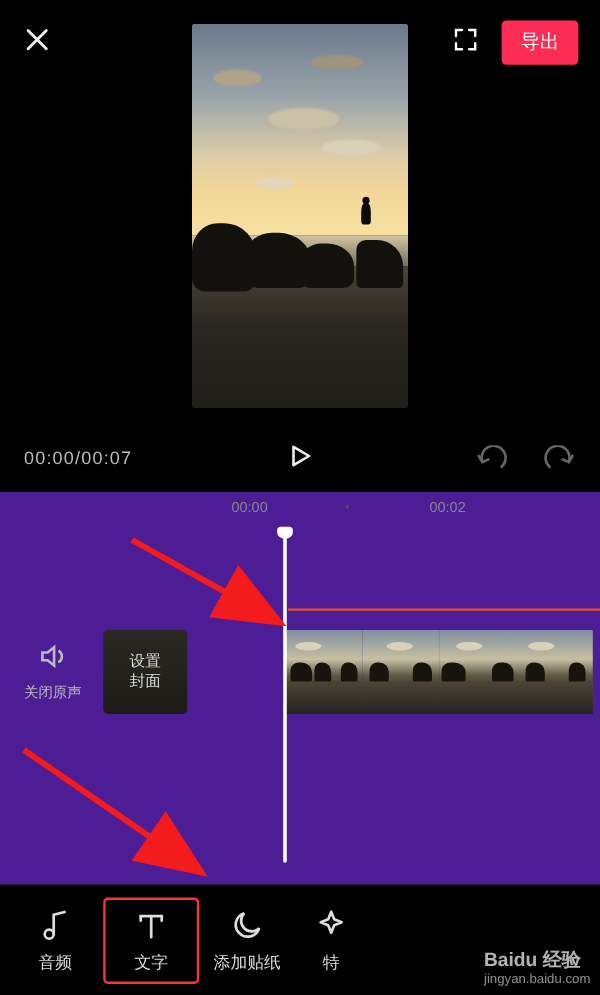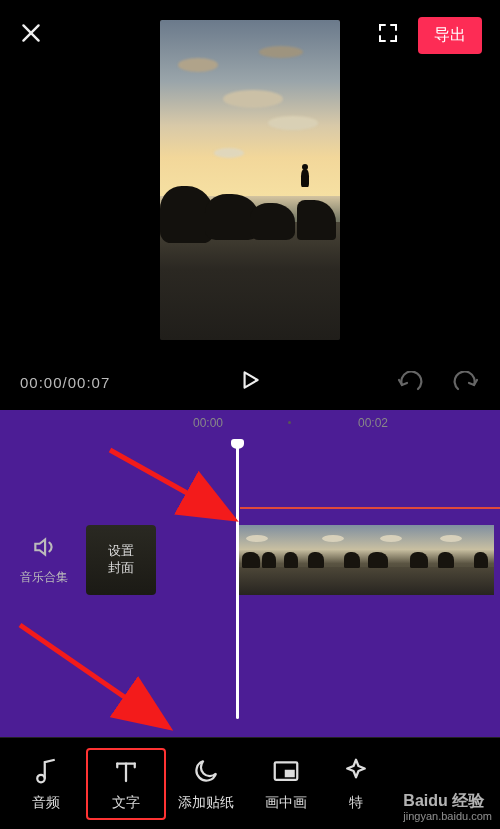"音乐合集" span { text: 音乐合集 -> 关闭原声 }
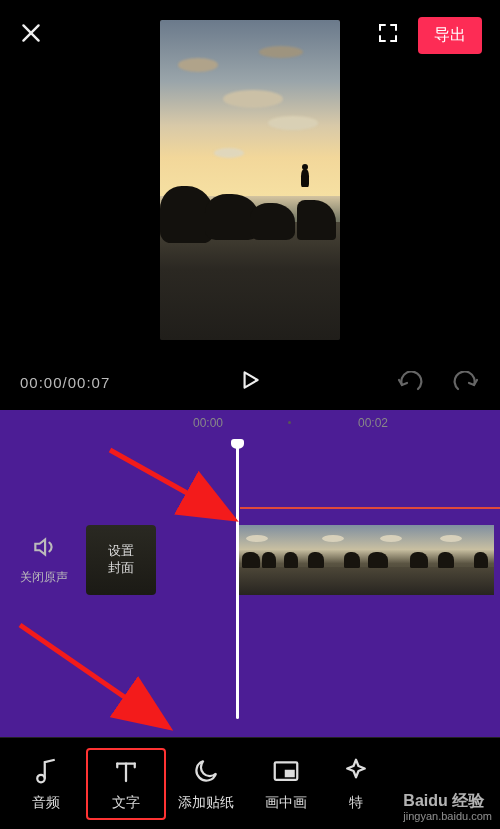"画中画" div.tool { html: <div> <span> <svg> <rect></rect> <rect></rect> </svg> </span> <span>画中画</span> </div> -> none }
